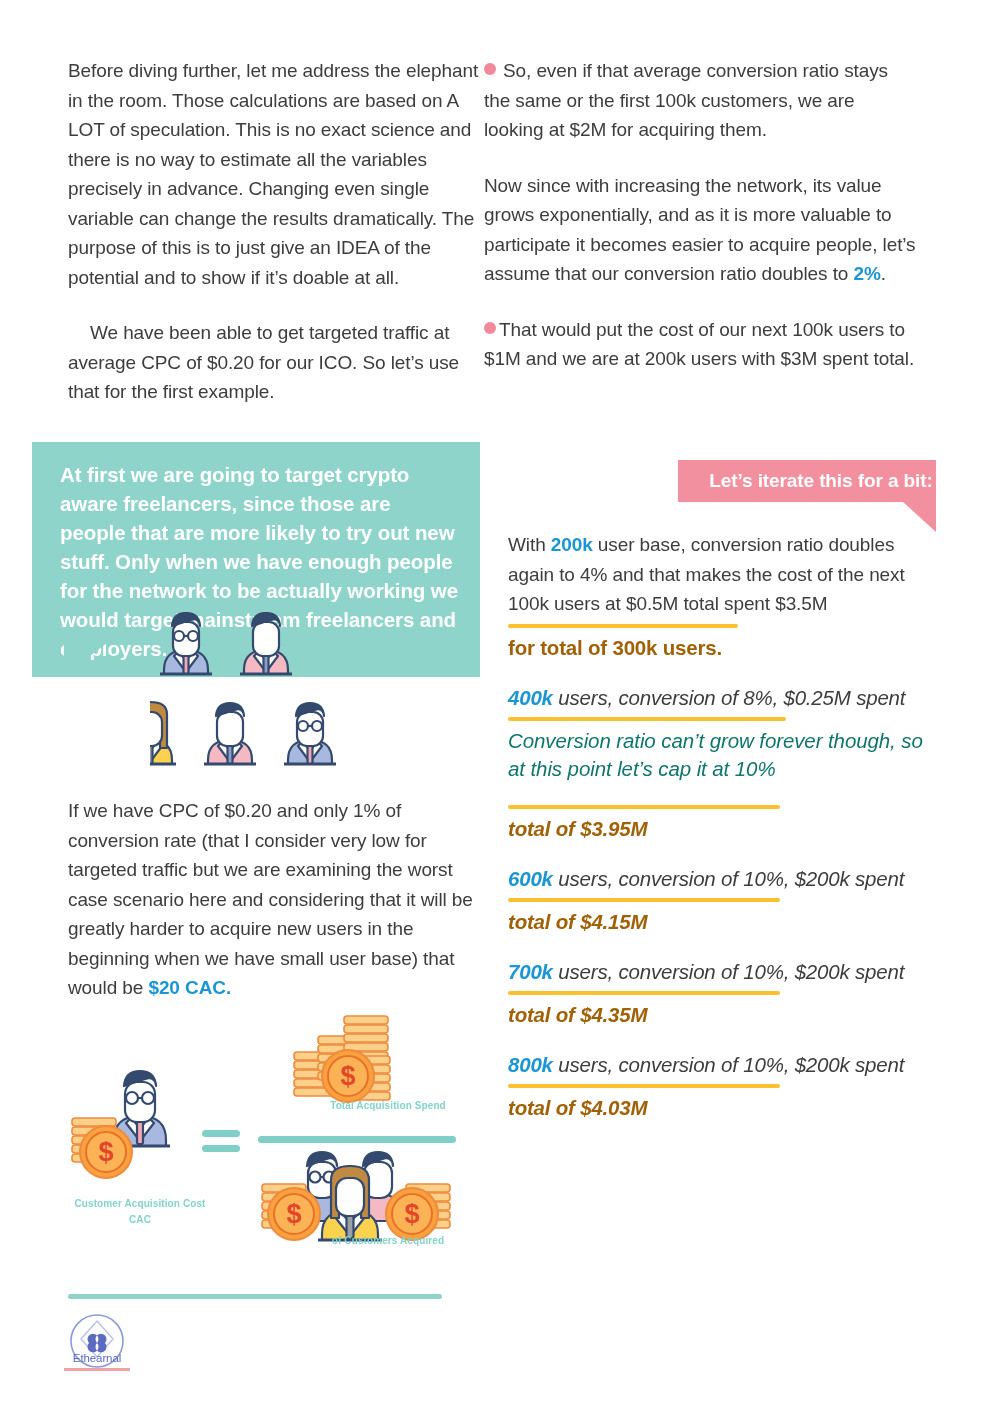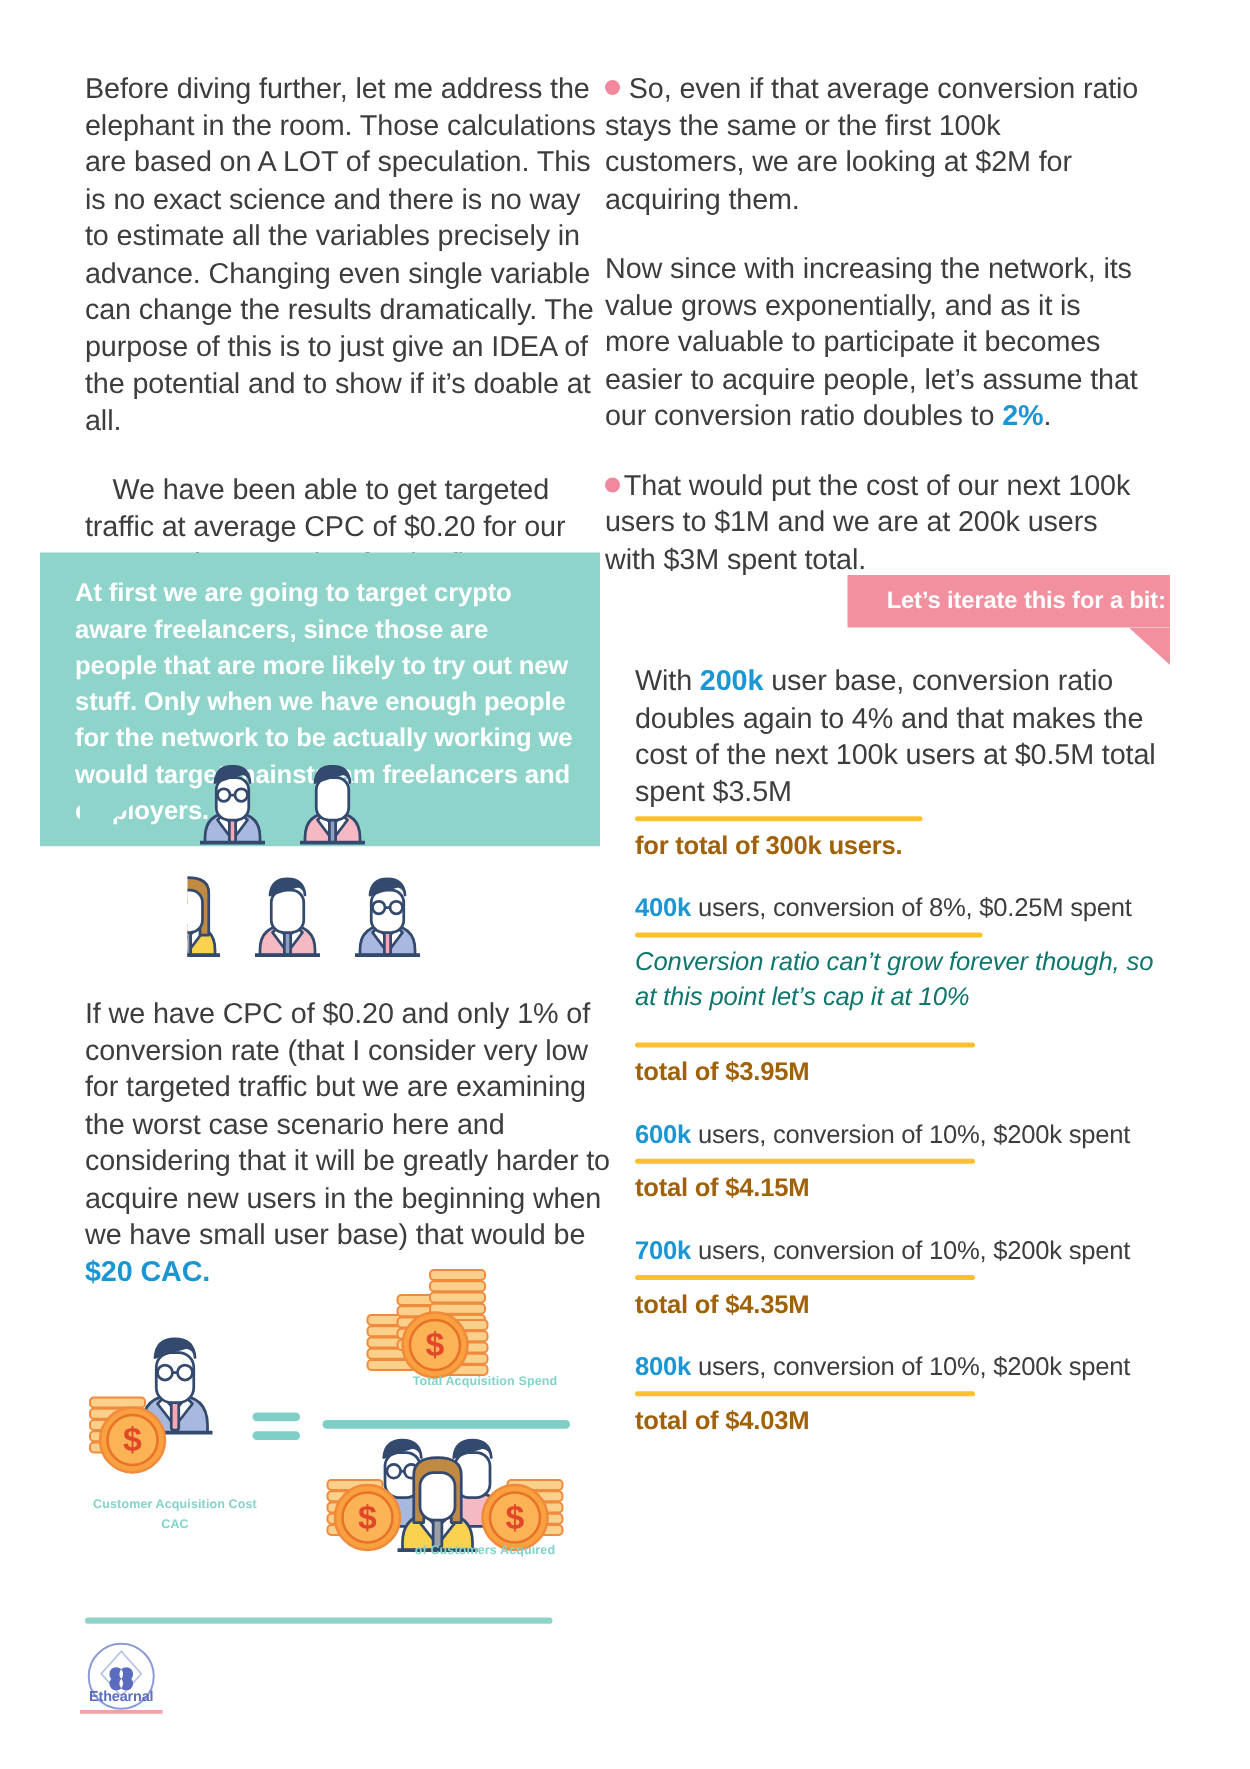"Before diving further, let me" p.body { font-size: 23px -> 19px }
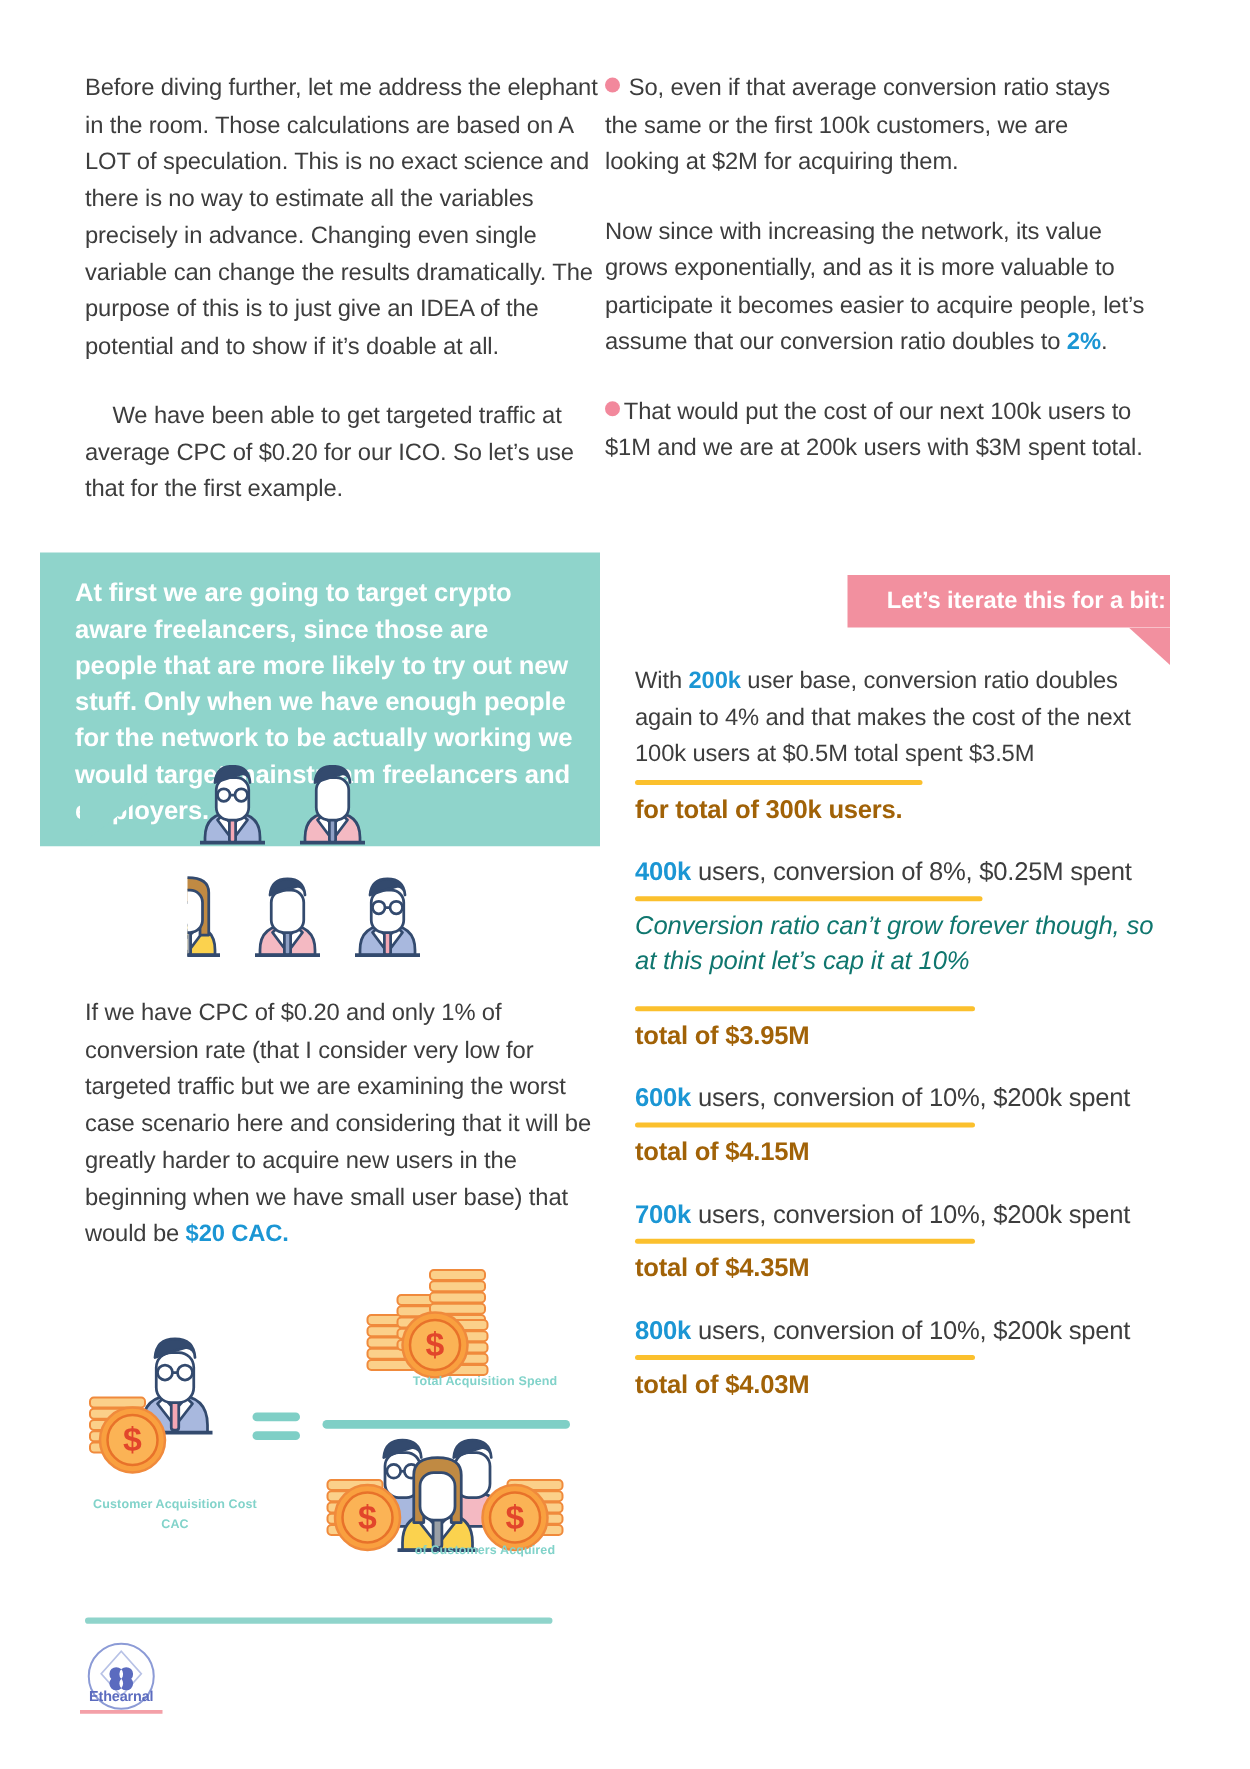"400k users, conversion of 8%," .it-row { font-style: none -> italic }
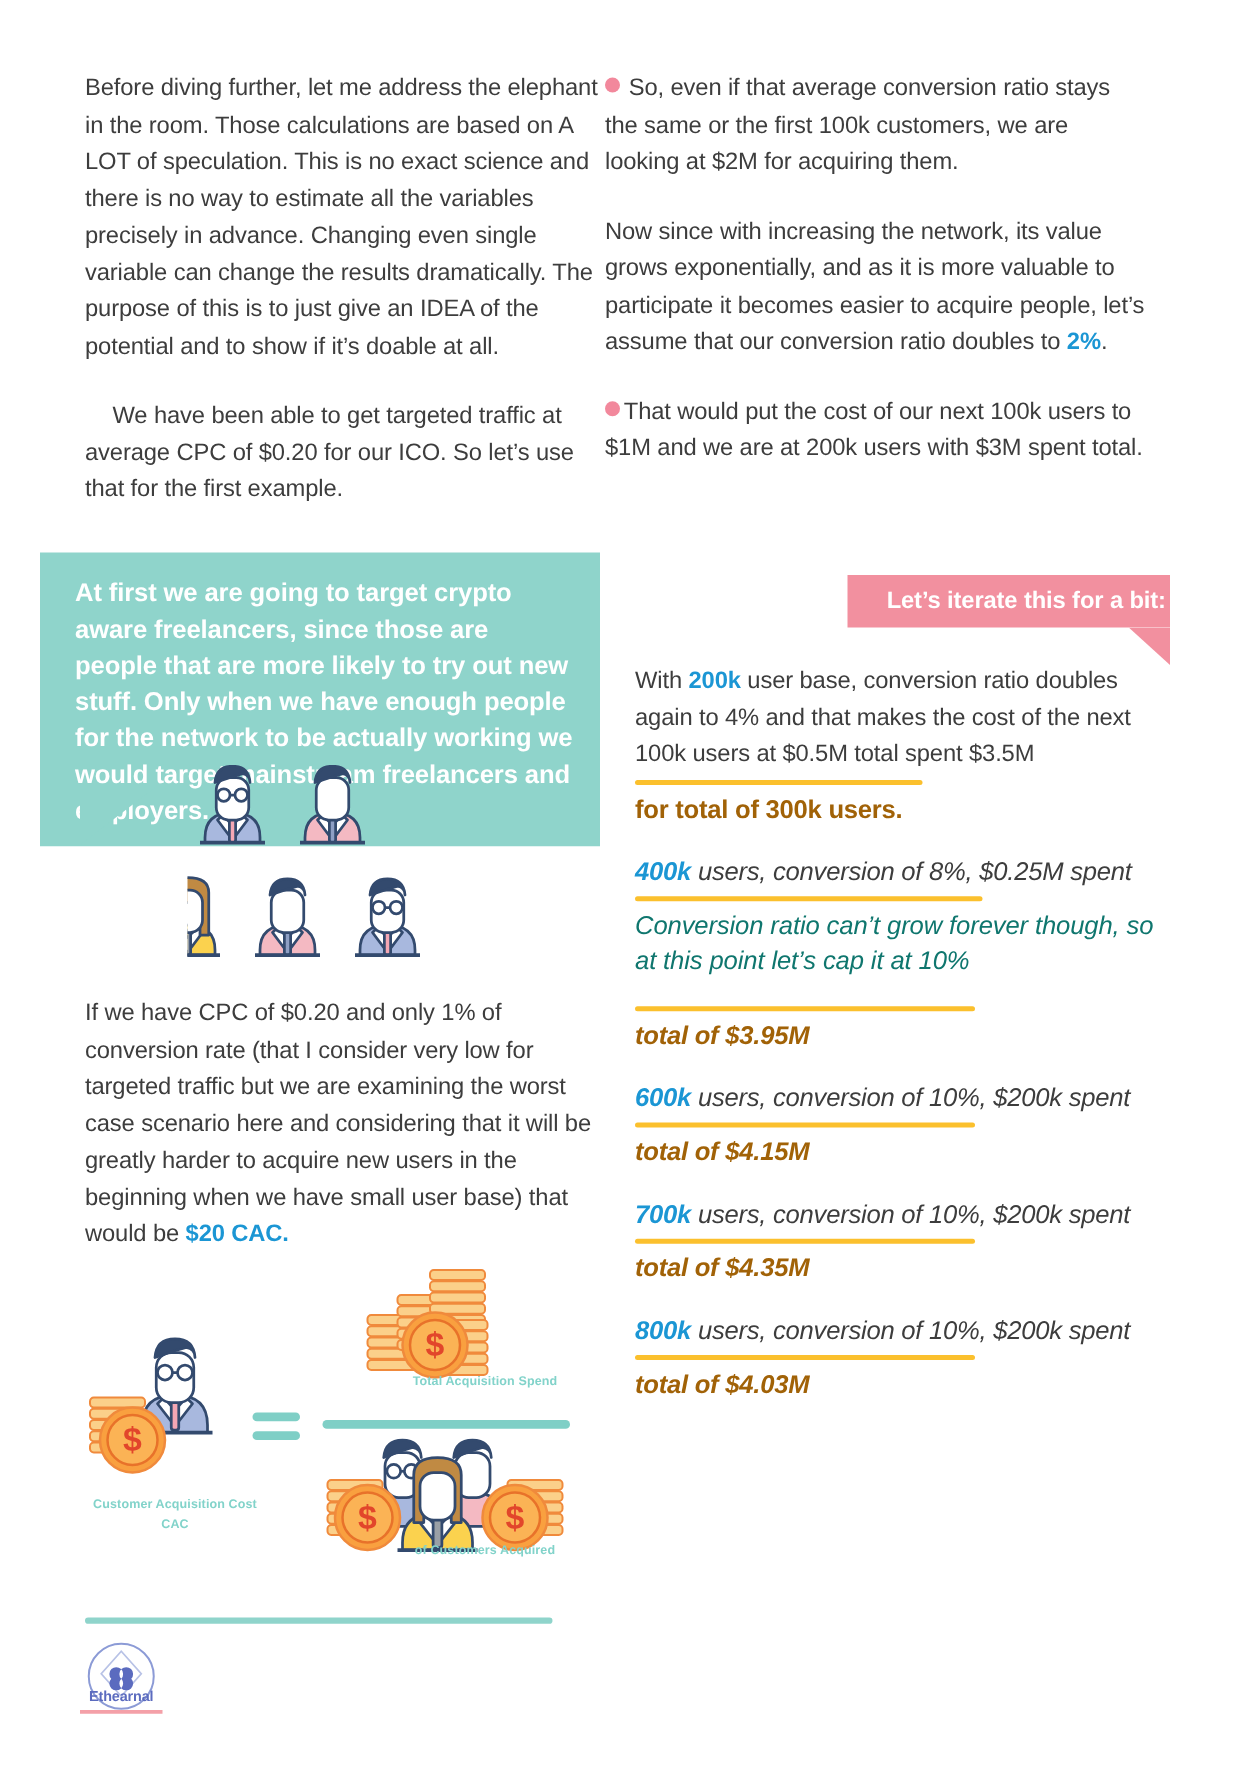"Ethearnal" .logo-text { font-weight: bold -> normal }
